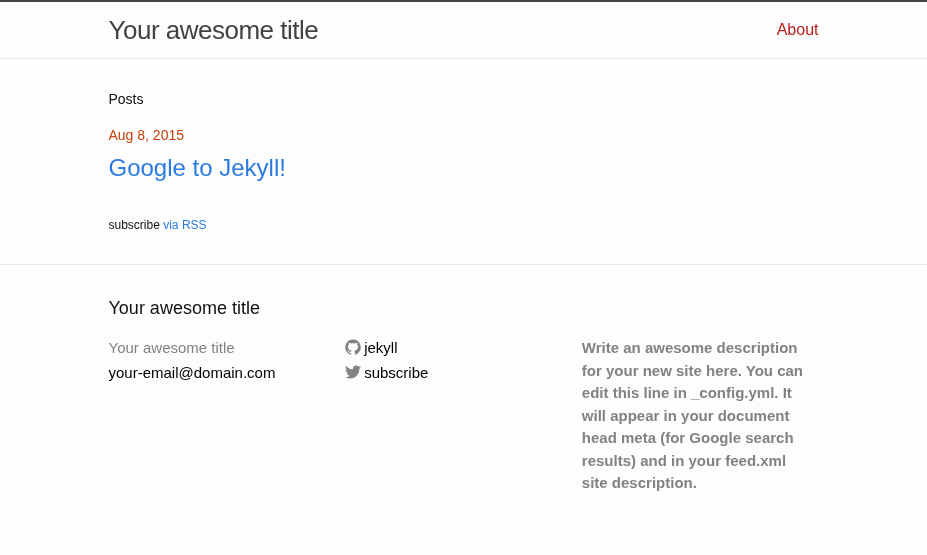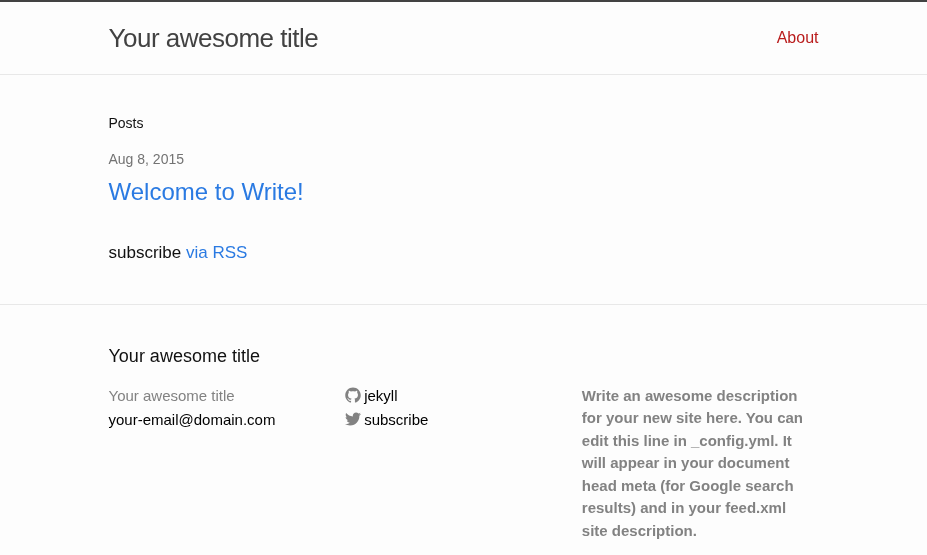"Your awesome title" .wrapper { padding: 8px 15px -> 0 15px }
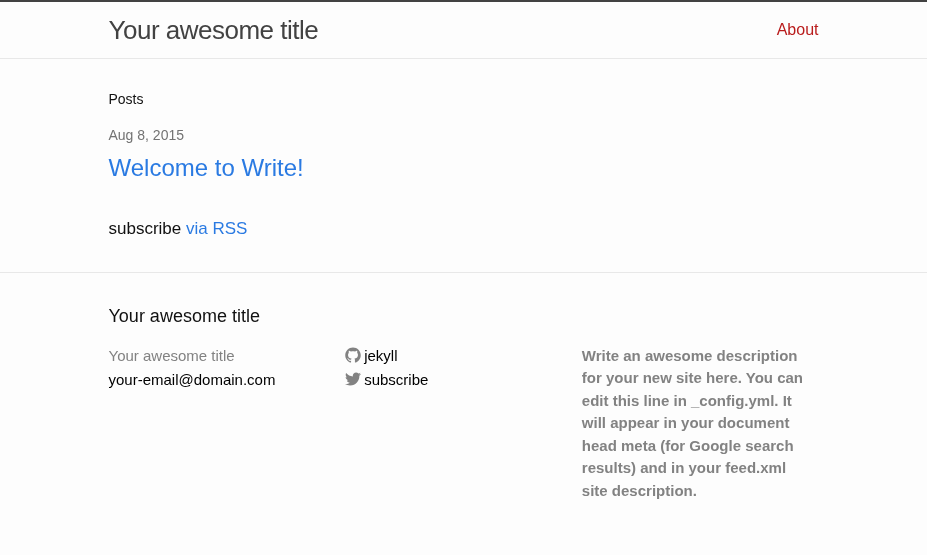"Aug 8, 2015" .post-meta { color: #737373 -> #c2410c }
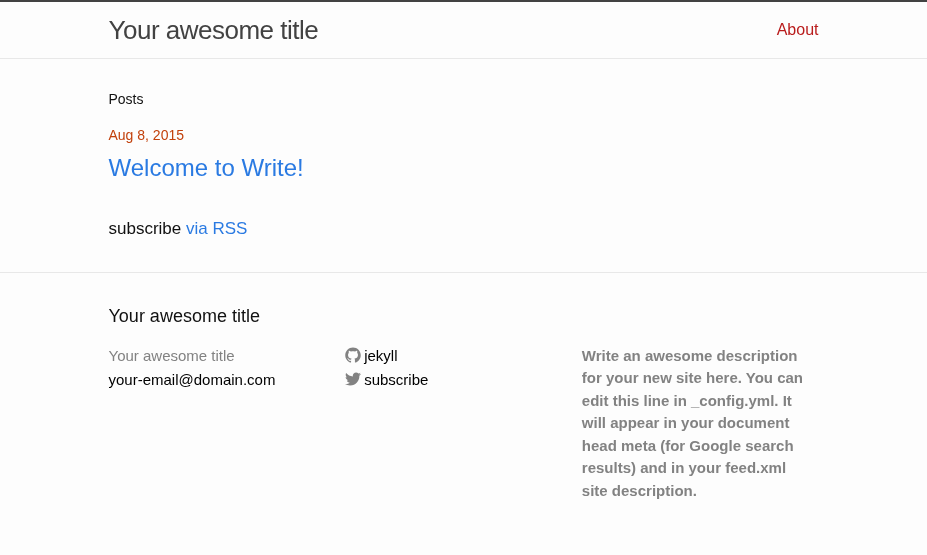"Welcome to Write!" a.post-link { text: Welcome to Write -> Google to Jekyll }
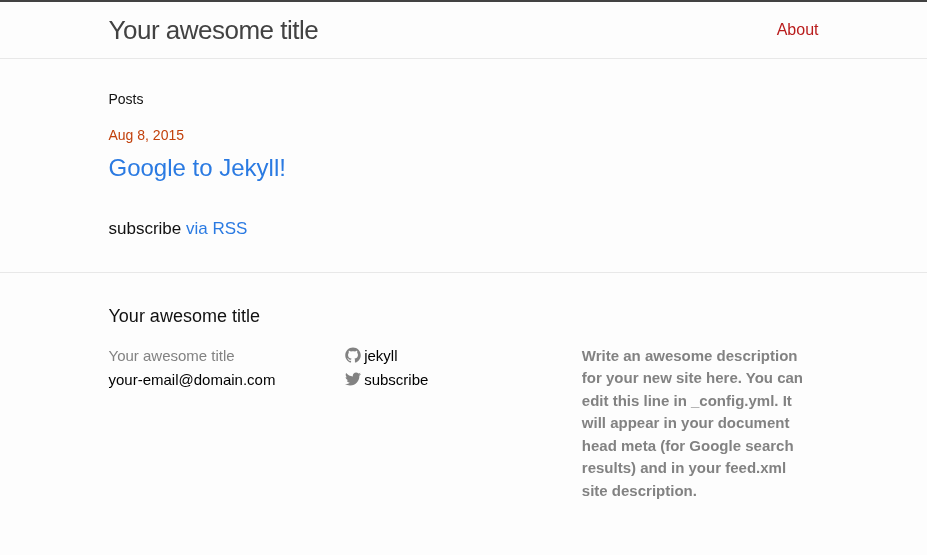"subscribe via RSS" .rss-subscribe { font-size: 17px -> 12px }
